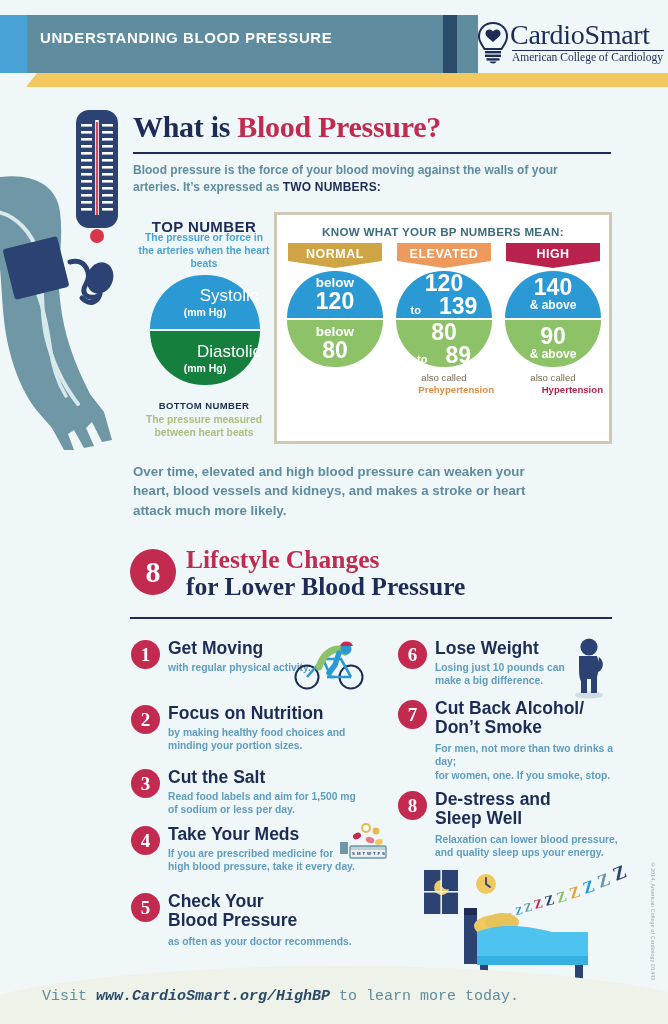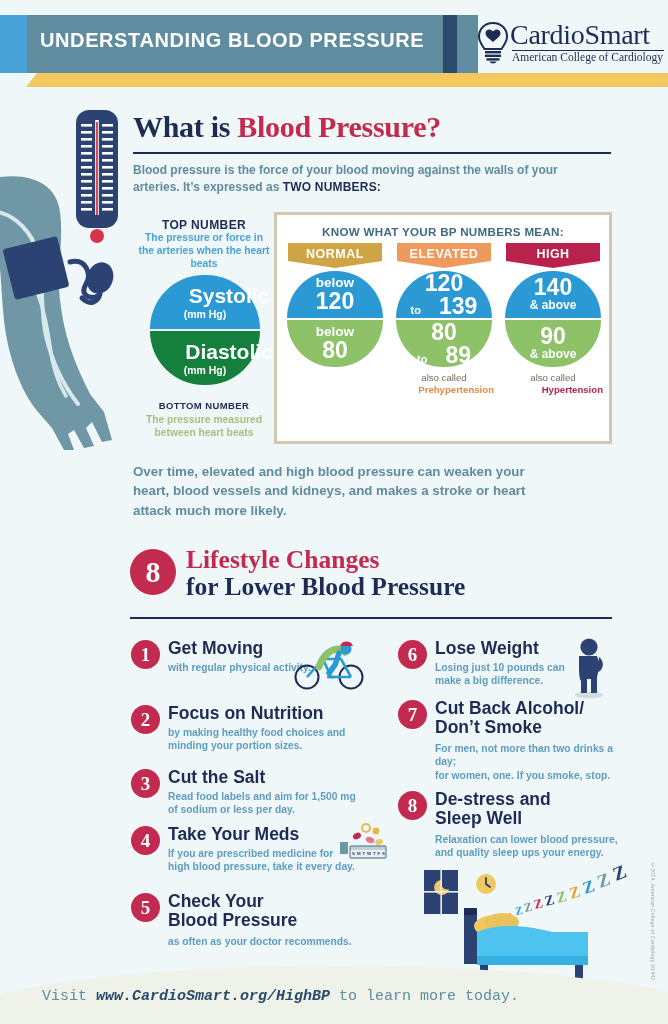"UNDERSTANDING BLOOD PRESSURE" #header-title { font-size: 20px -> 15px }
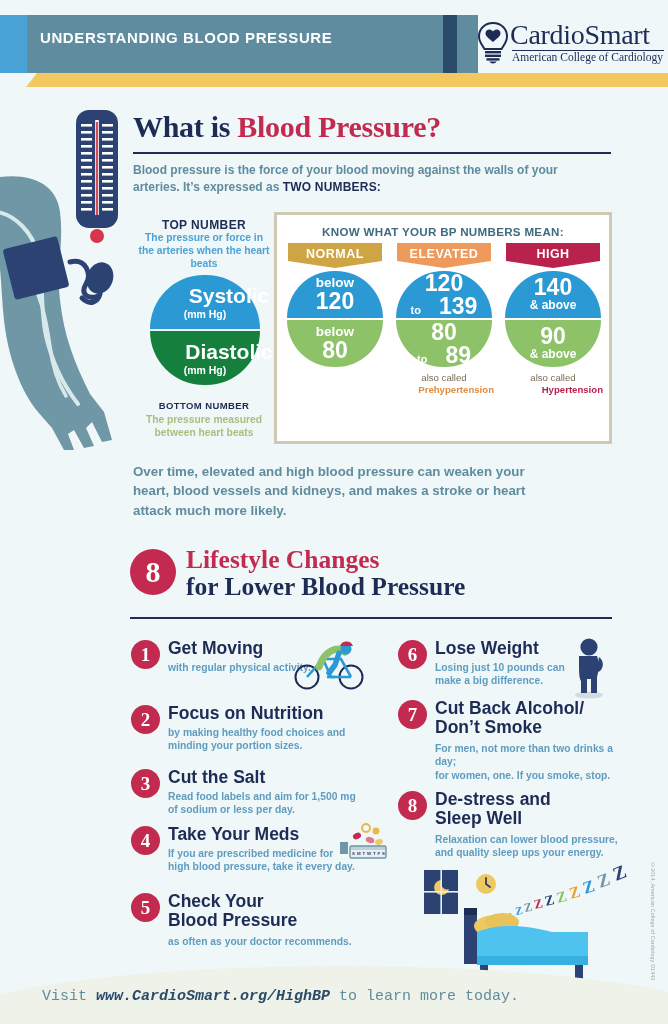"TOP NUMBER" #top-number-label { font-size: 12px -> 15px }
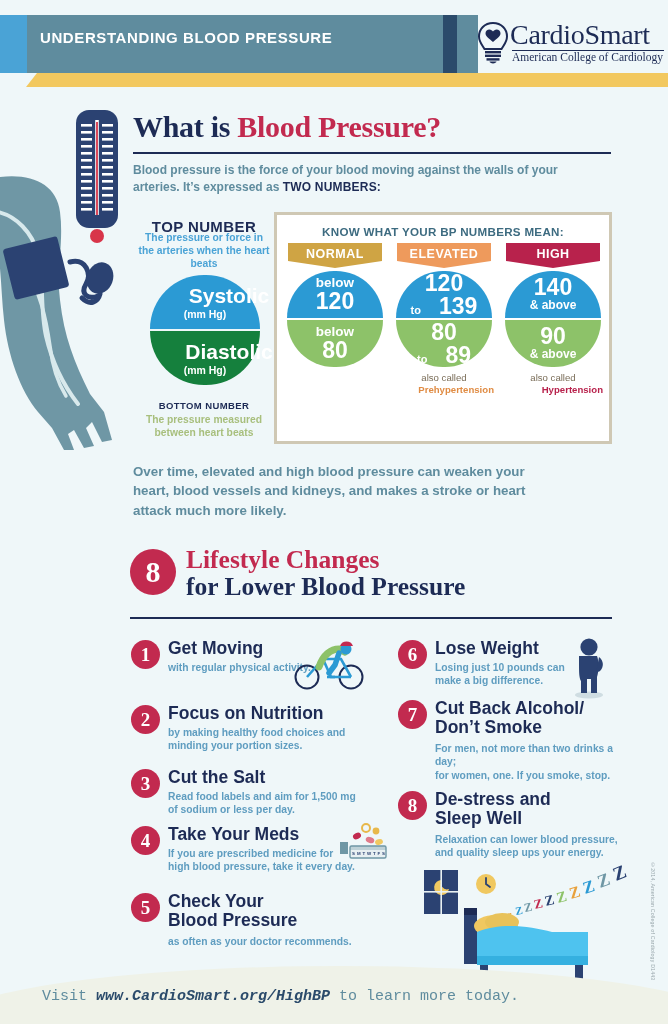"Systolic" #sysdia .big { font-size: 21px -> 17px; font-weight: bold -> normal }
